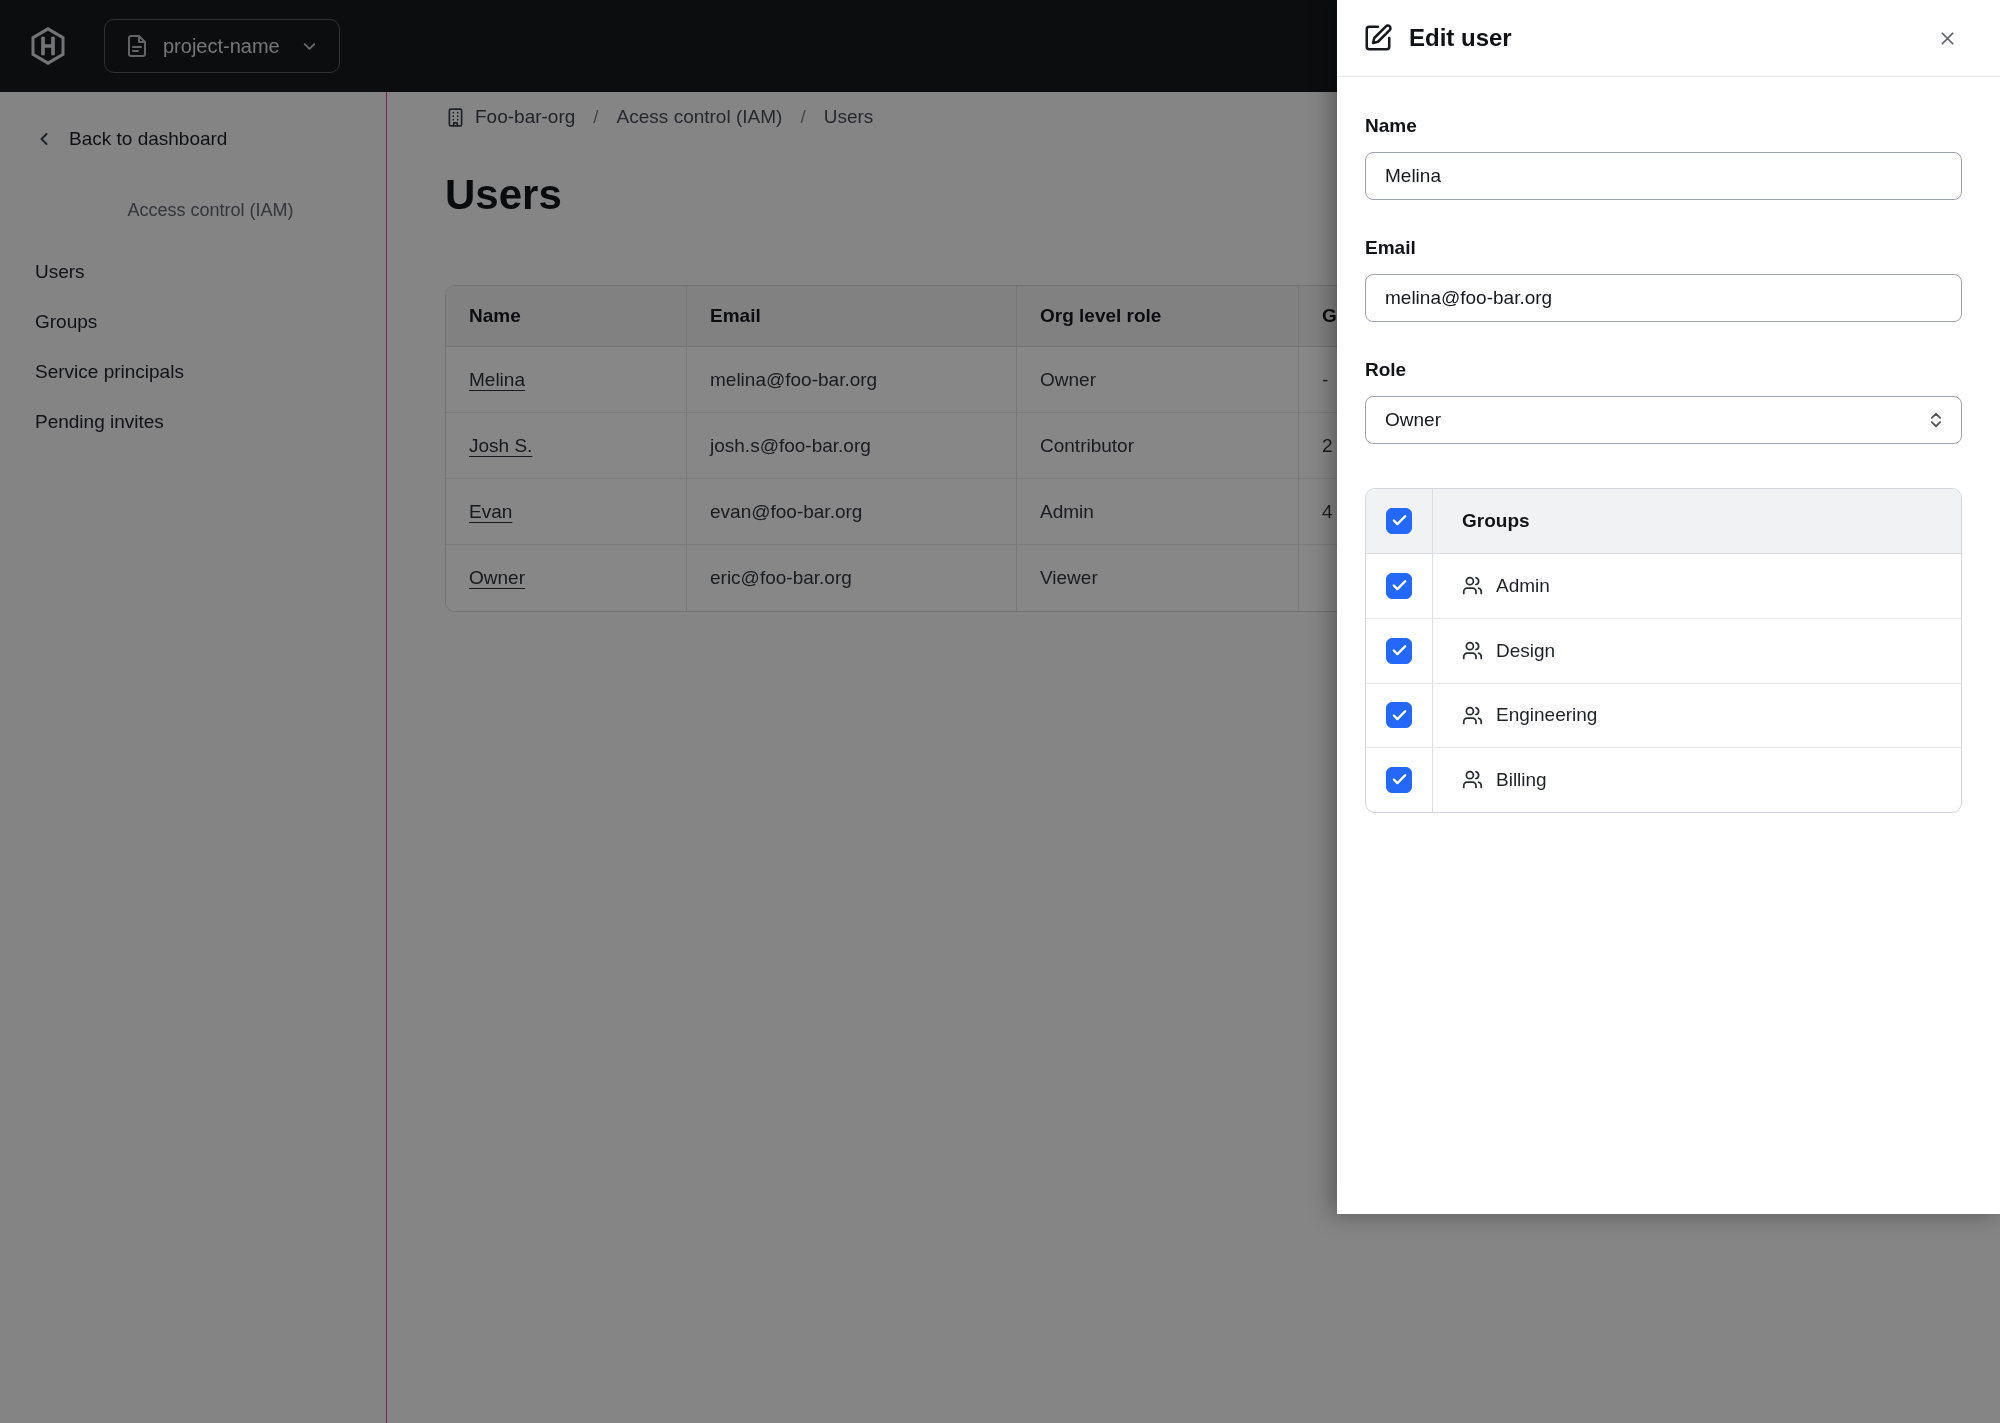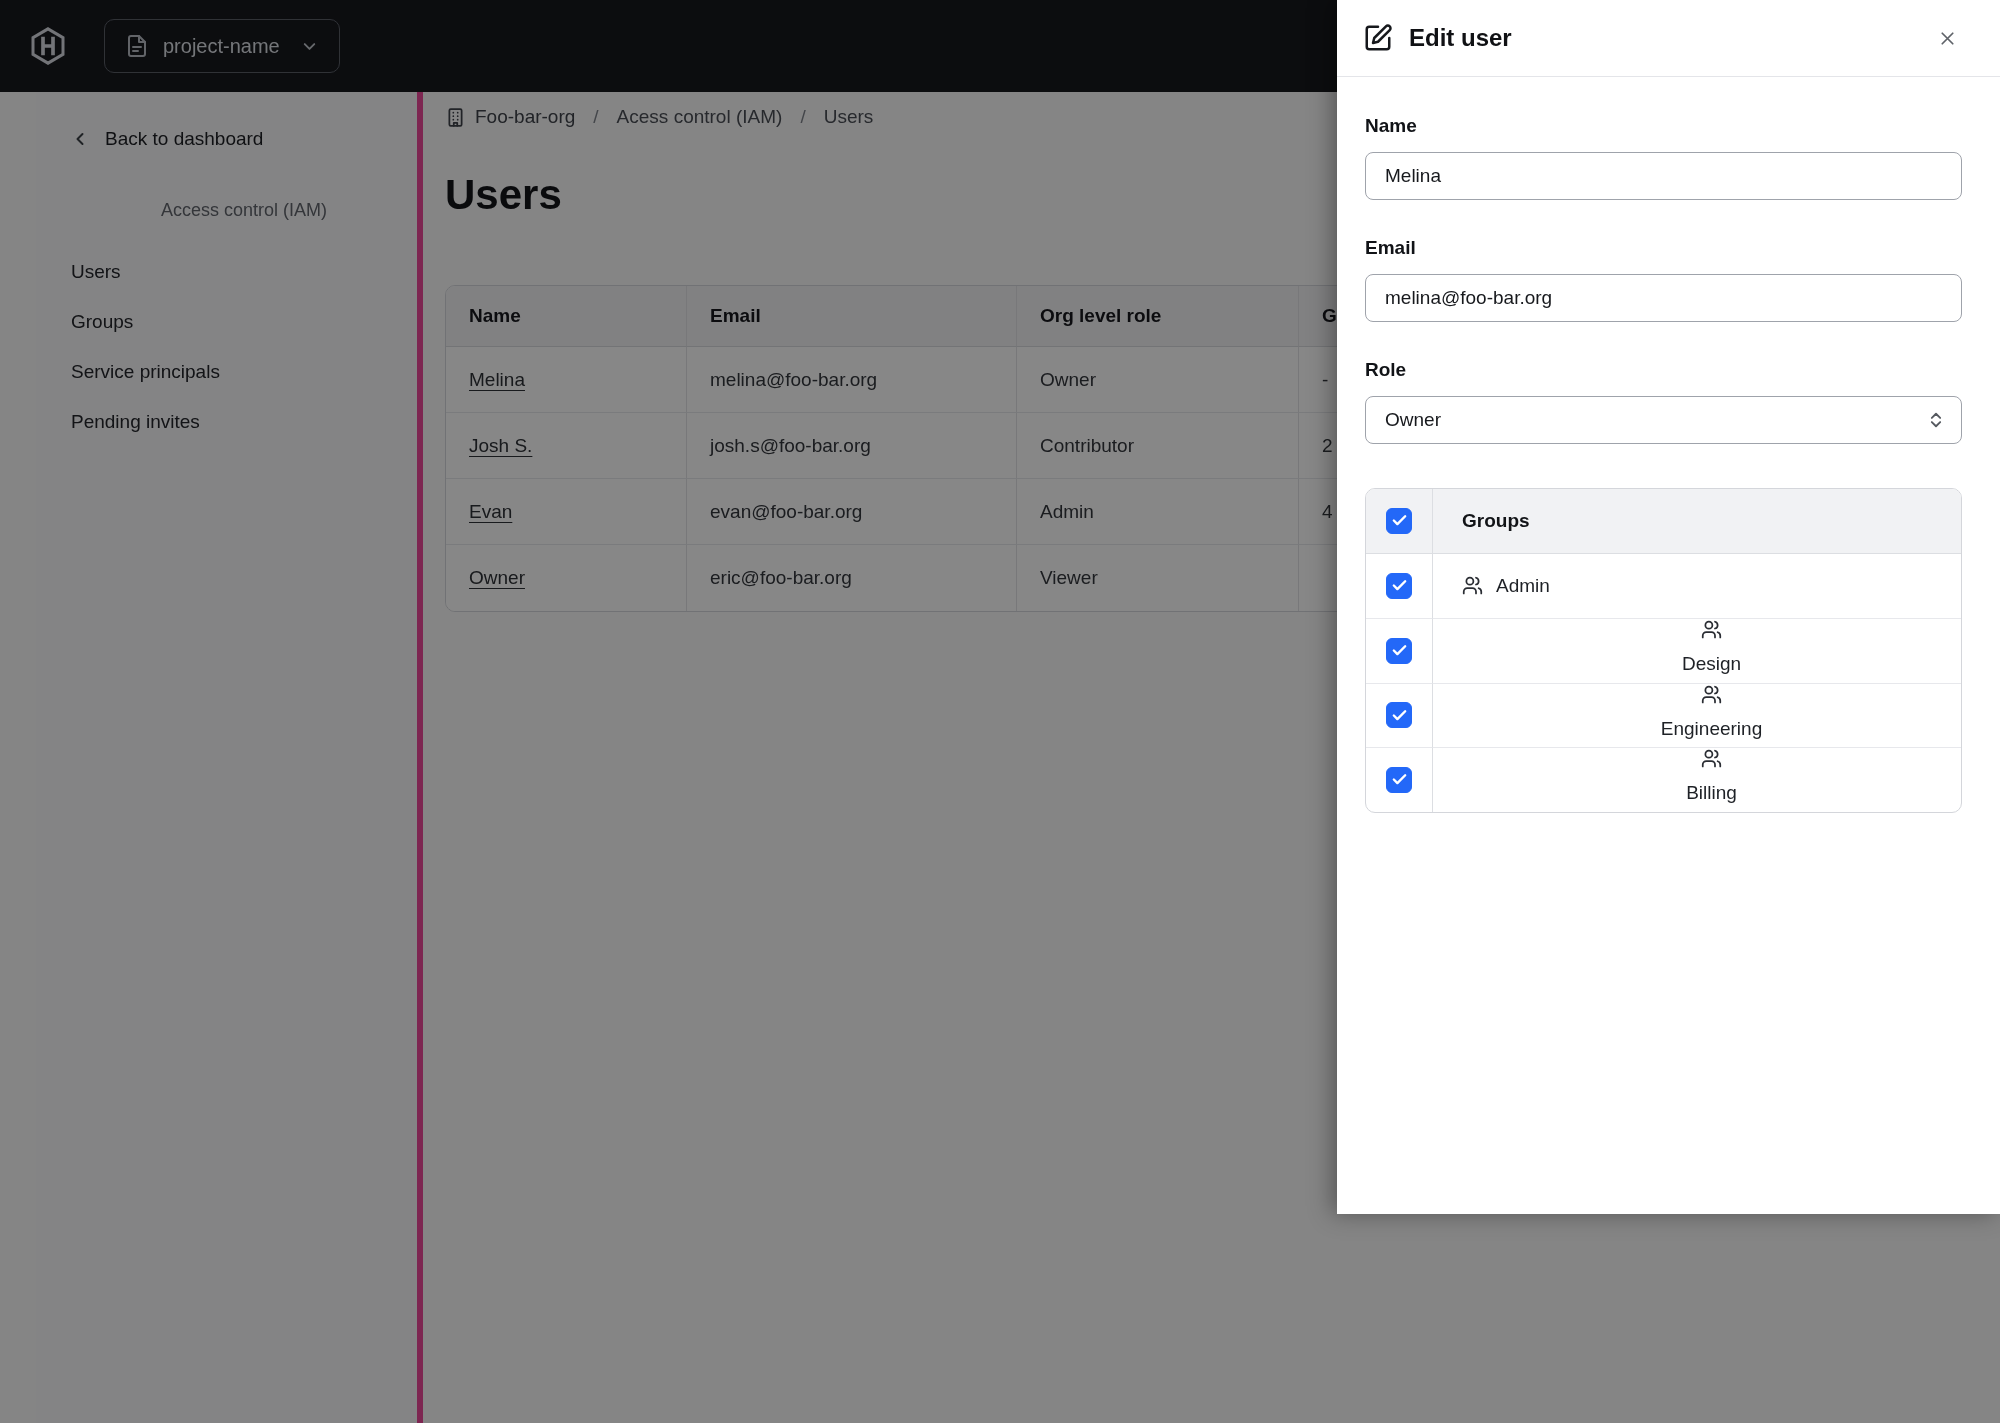"Back to dashboard" .sidebar { border-right: 6px solid #ec4899 -> 1px solid #ec4899; margin-left: 36px -> none }
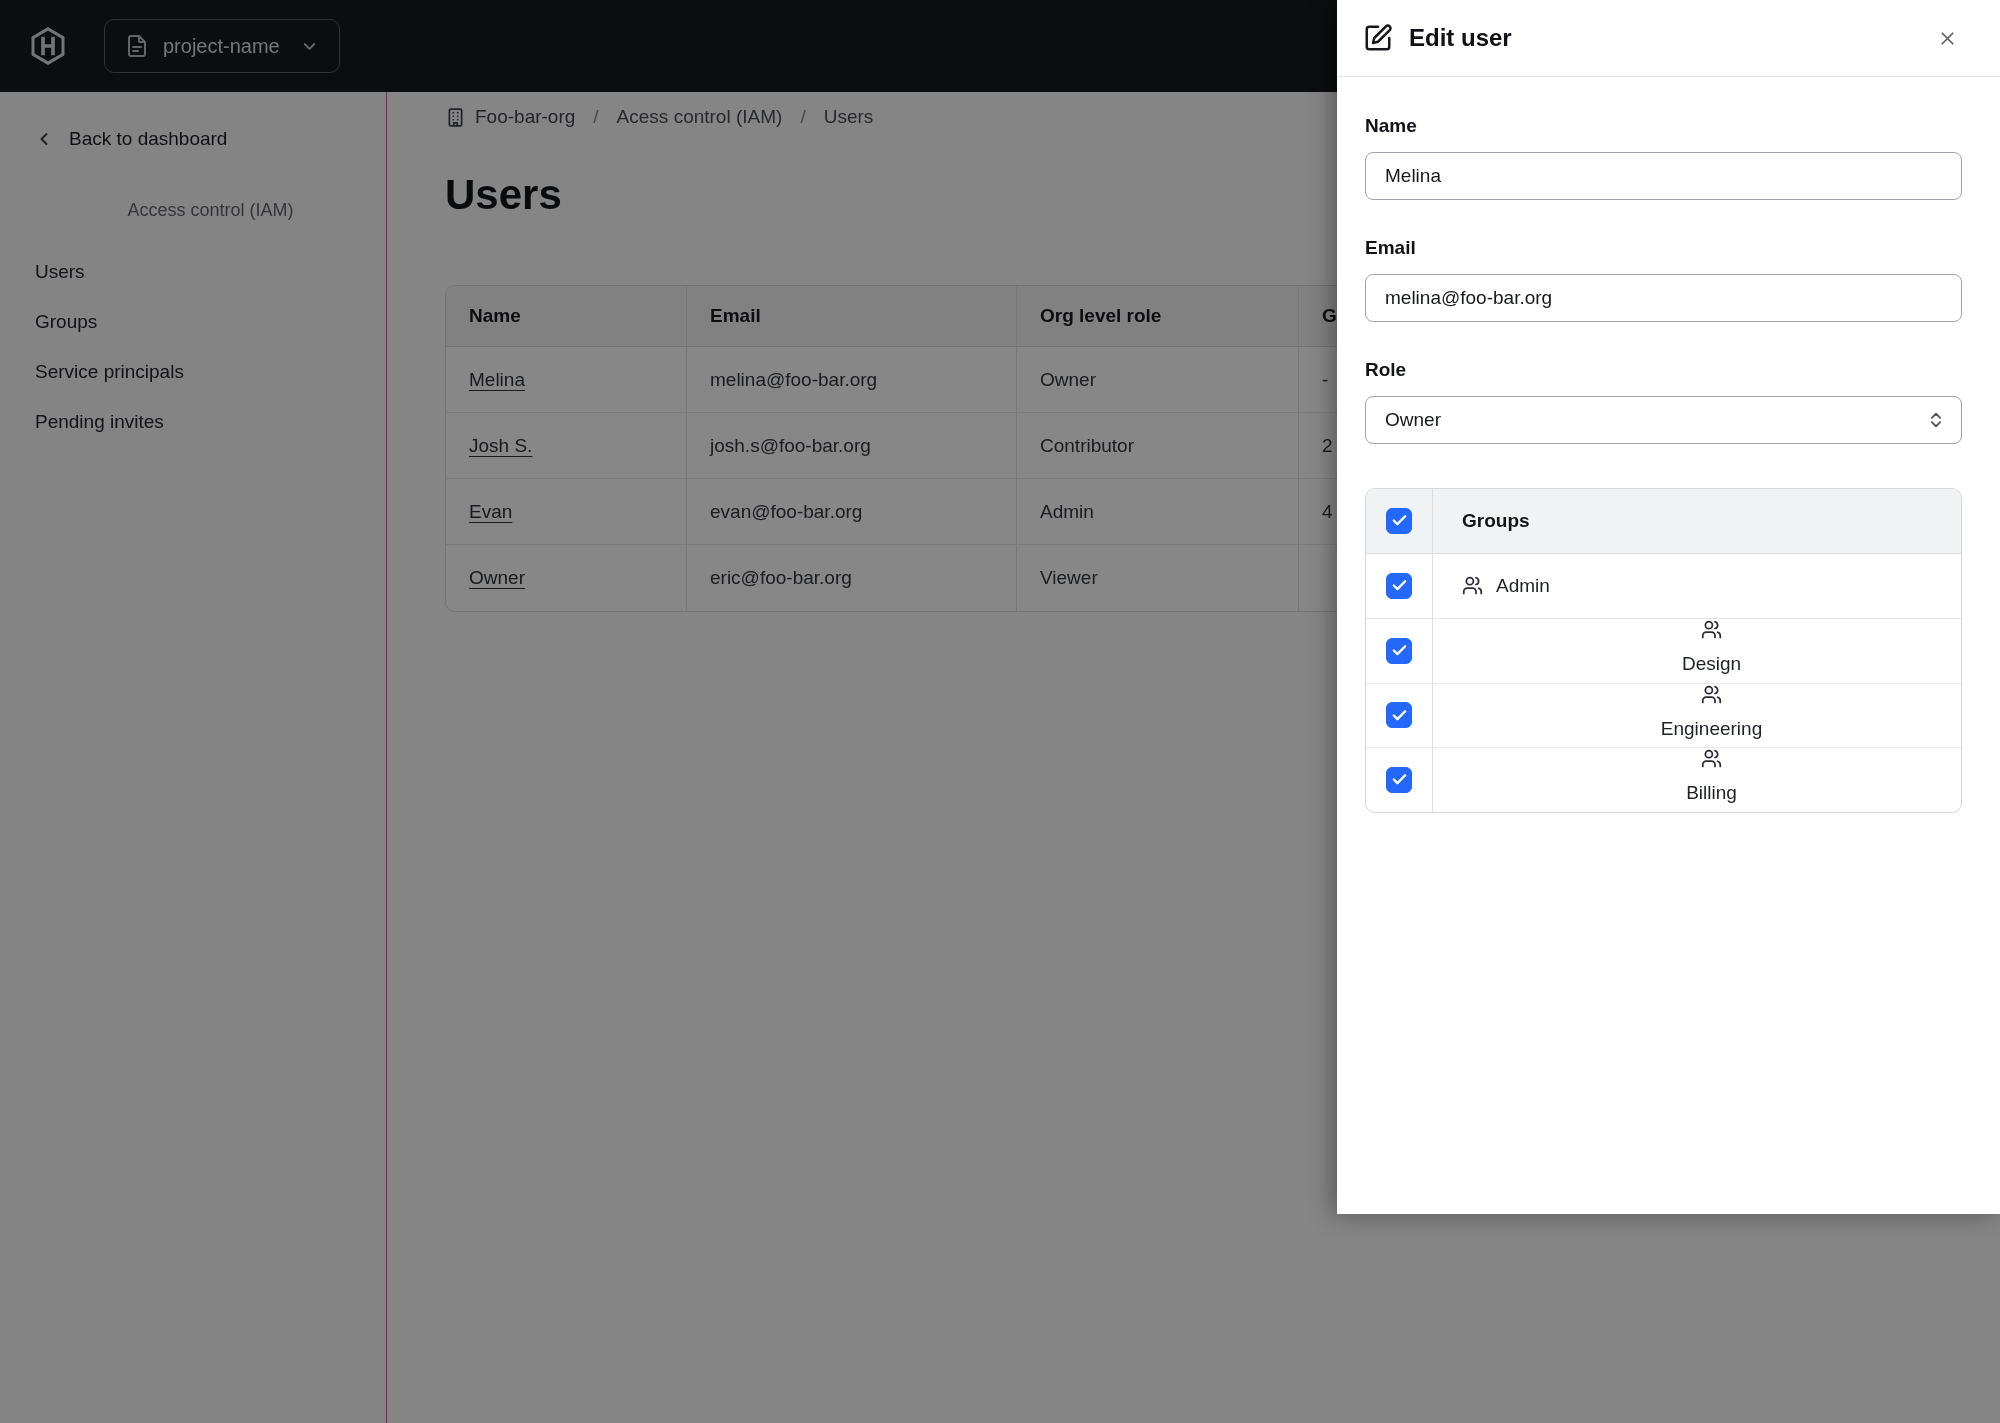"Design" .g-row + .g-row .g-label-cell, .g-row + .g-row .g-check-cell { flex-direction: column -> none }
